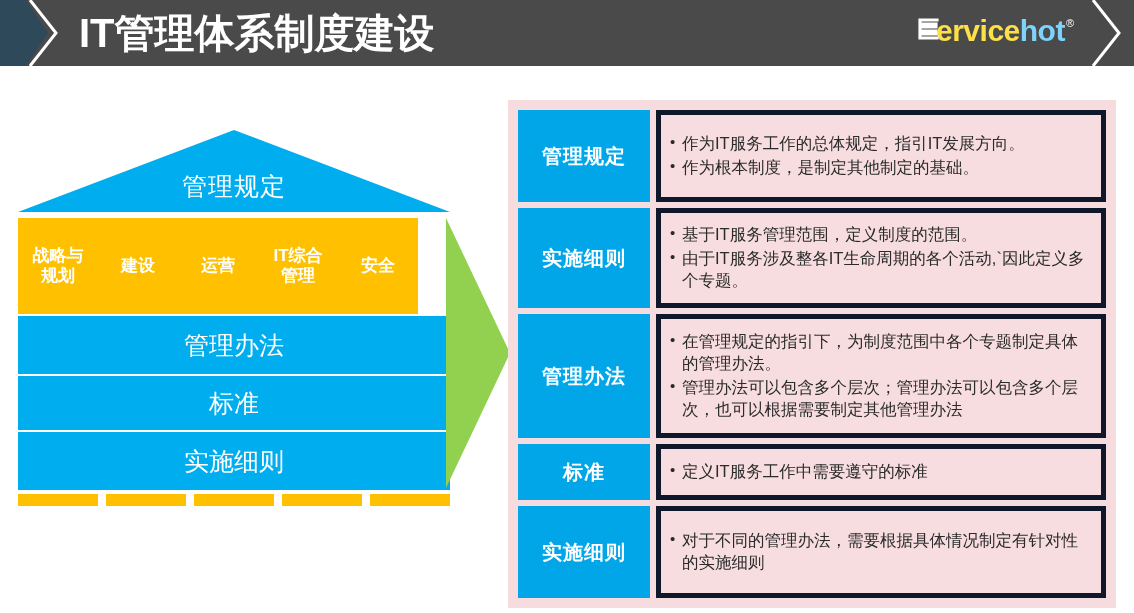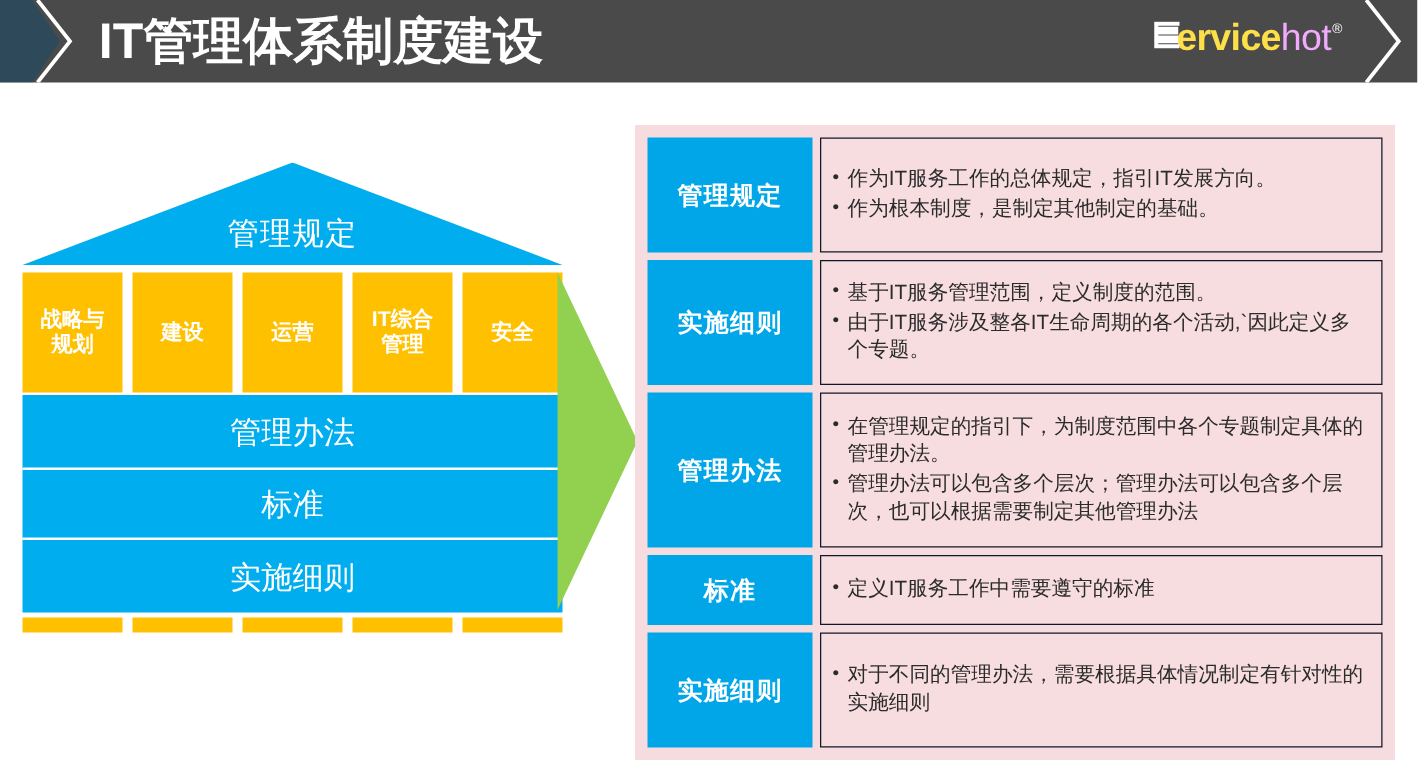"hot" #logo-hot { color: #f0abfc -> #7dd3fc; font-weight: normal -> bold }
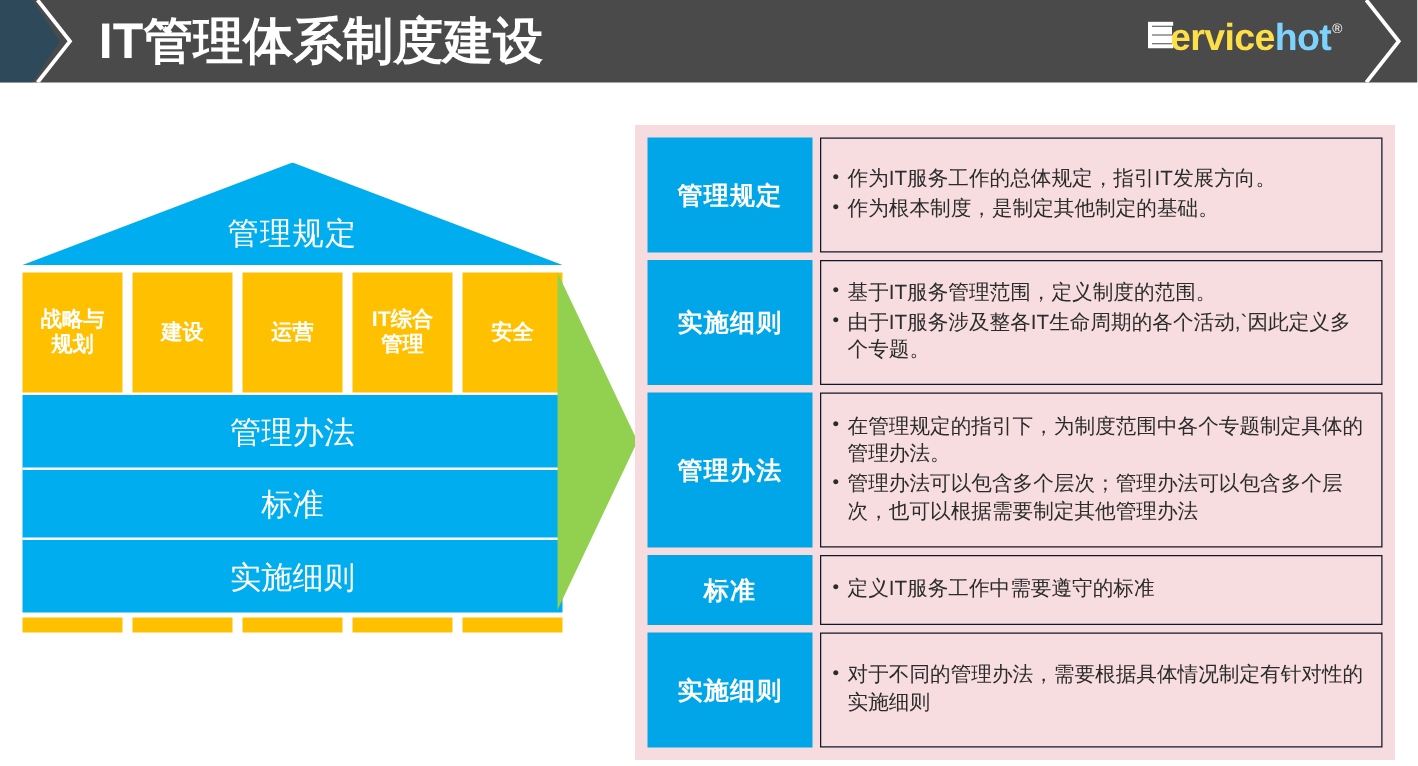"作为IT服务工作的总体规定，指引IT发展方向。" .detail-body { border: 1px solid #0f172a -> 5px solid #0f172a }
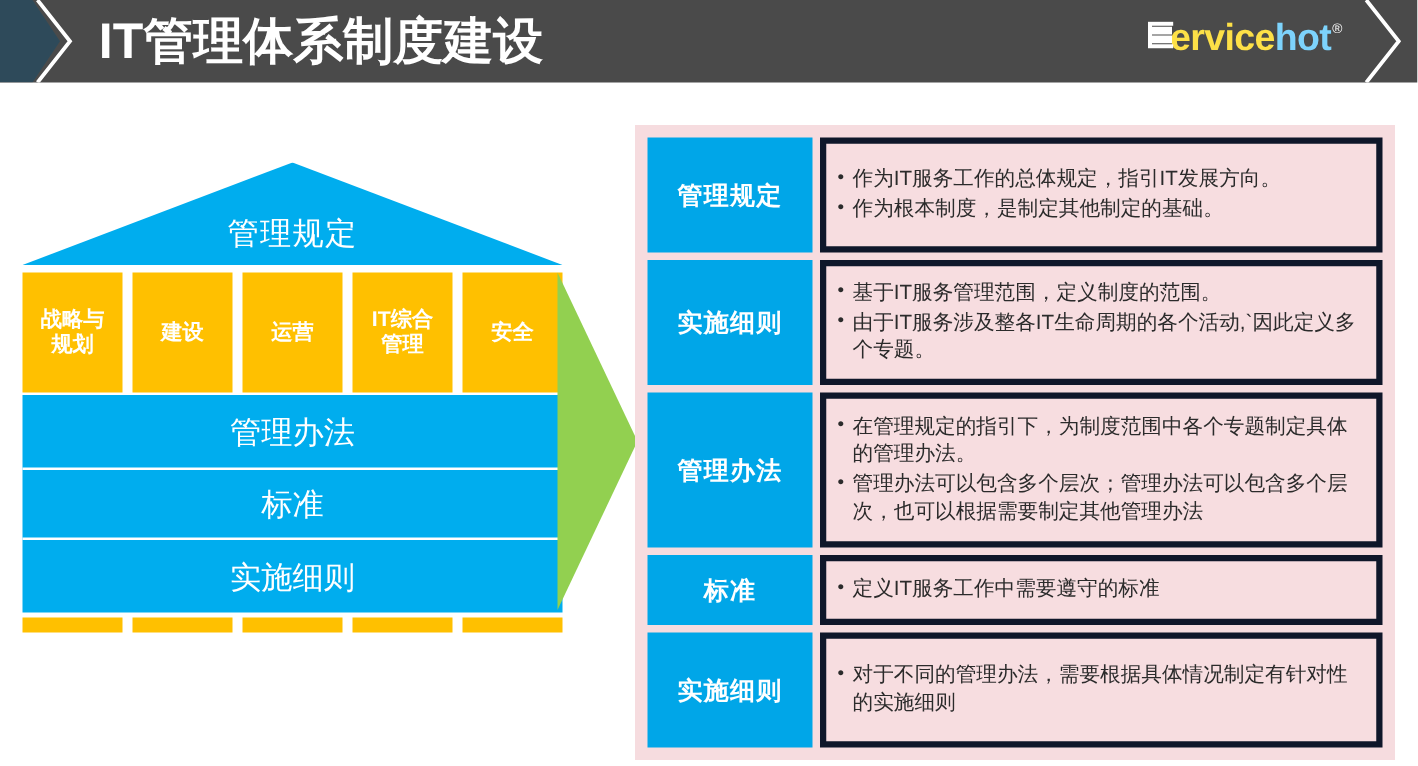"战略与" #pillars { justify-content: space-between -> none }
